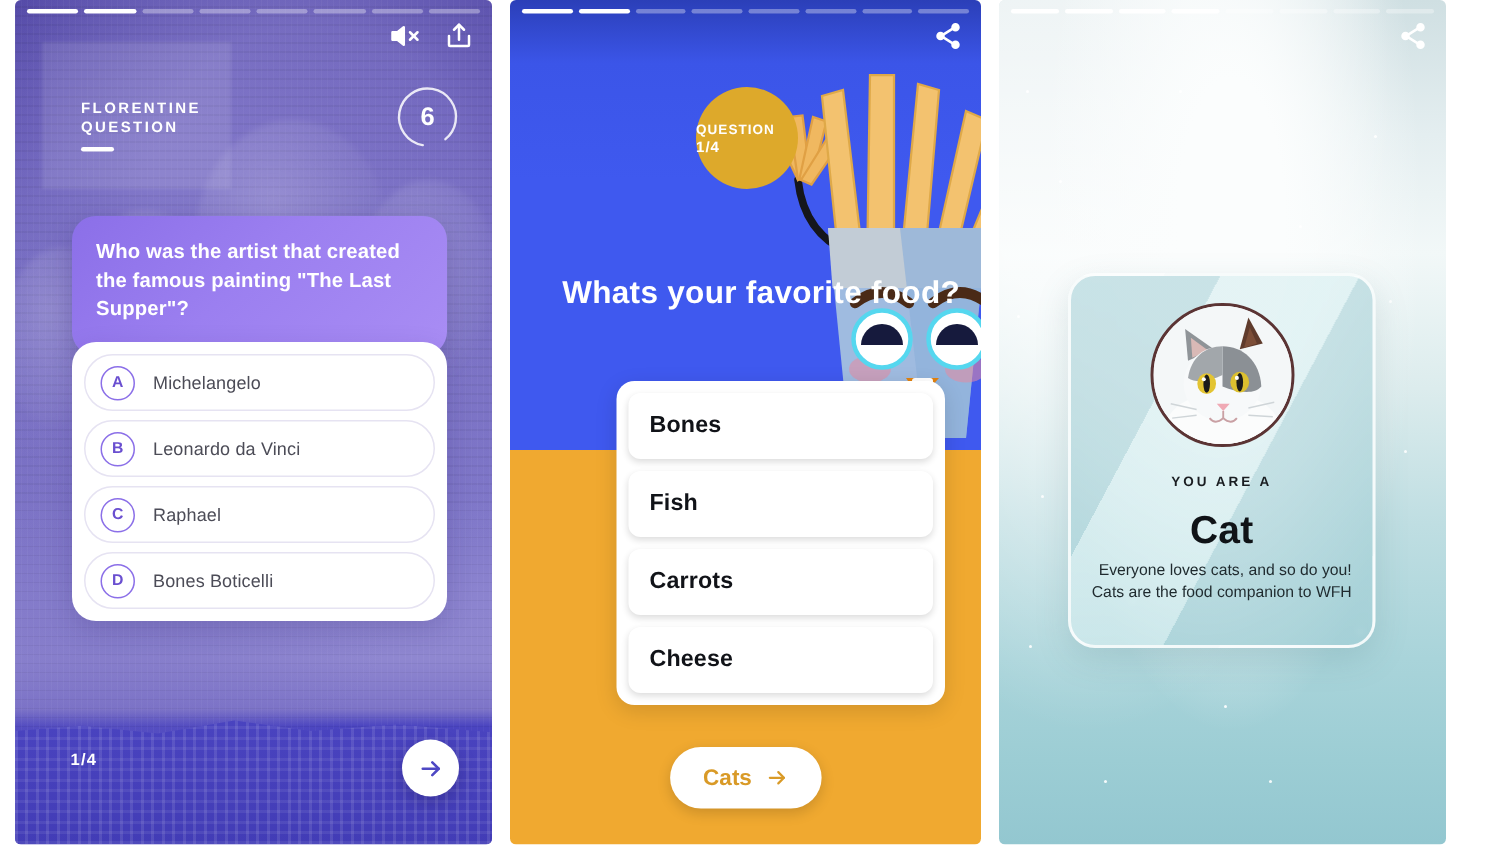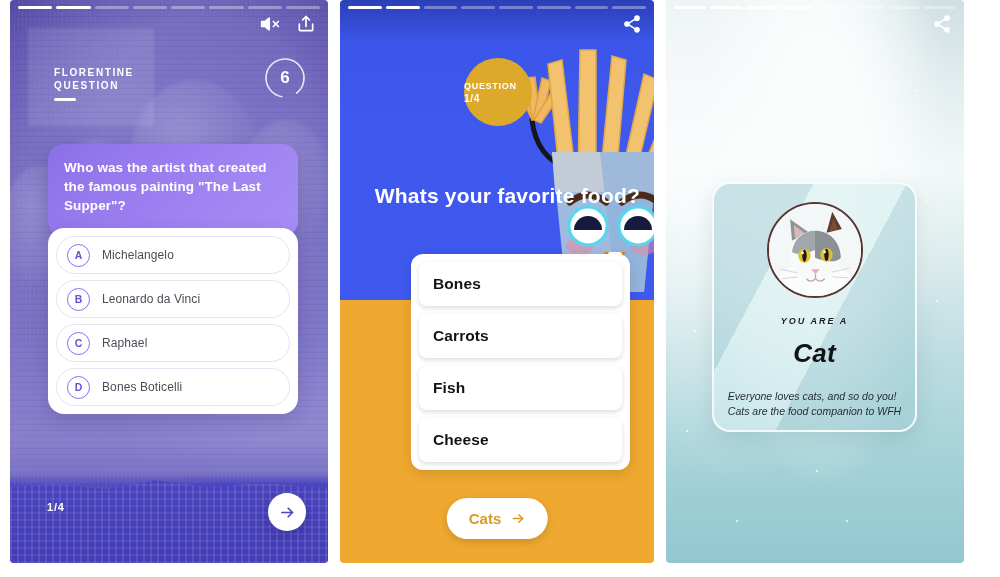"YOU ARE A" .panel-3 { font-style: italic -> none }
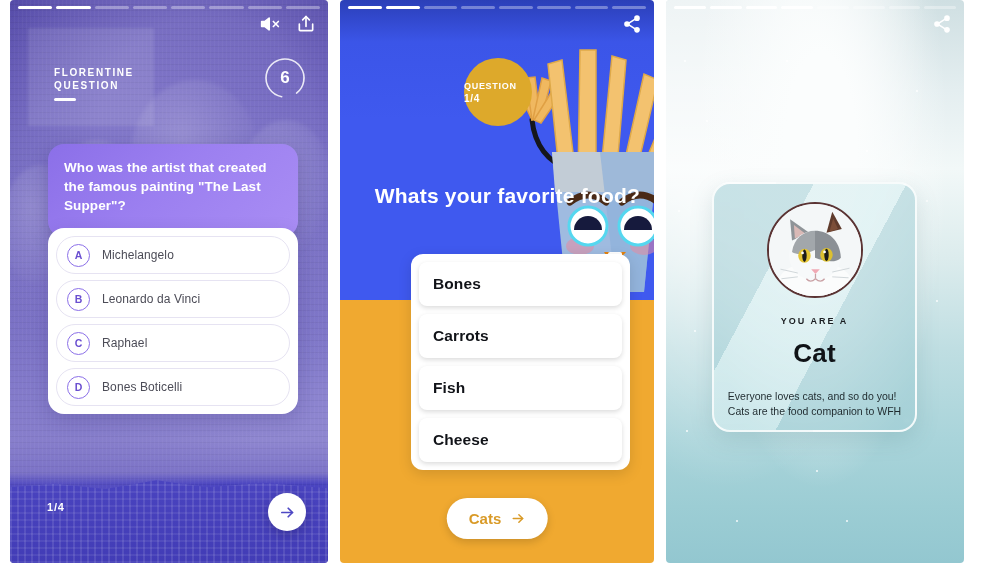"Carrots" div.p2-opt { order: before "Fish" -> after "Fish" }
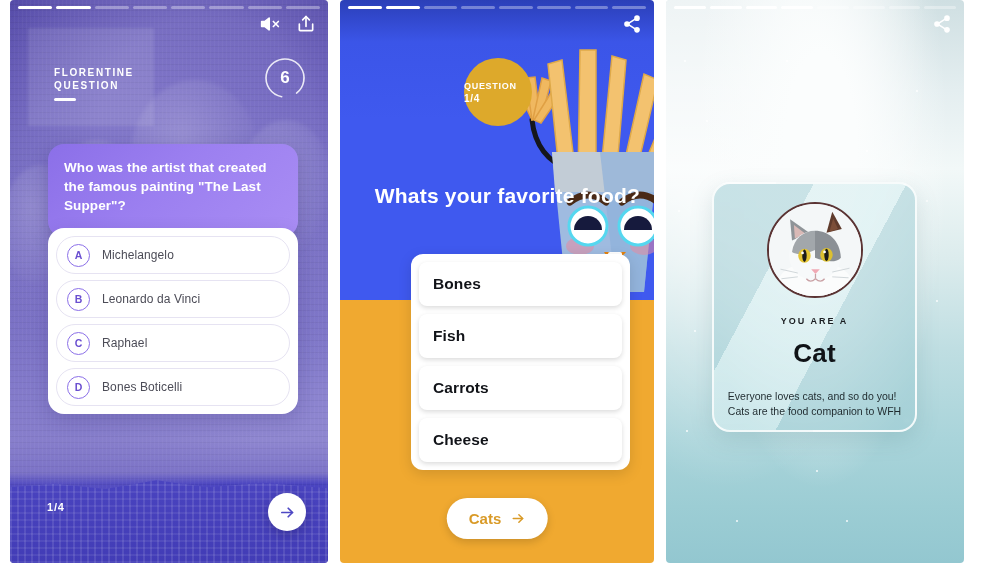"Everyone loves cats, and so" .p3-desc { margin-top: 20px -> 4px; text-align: left -> right }
